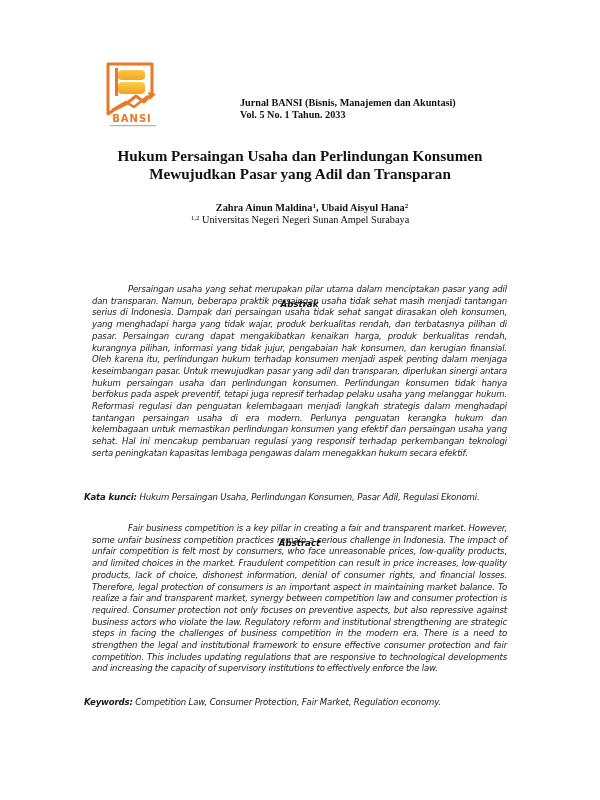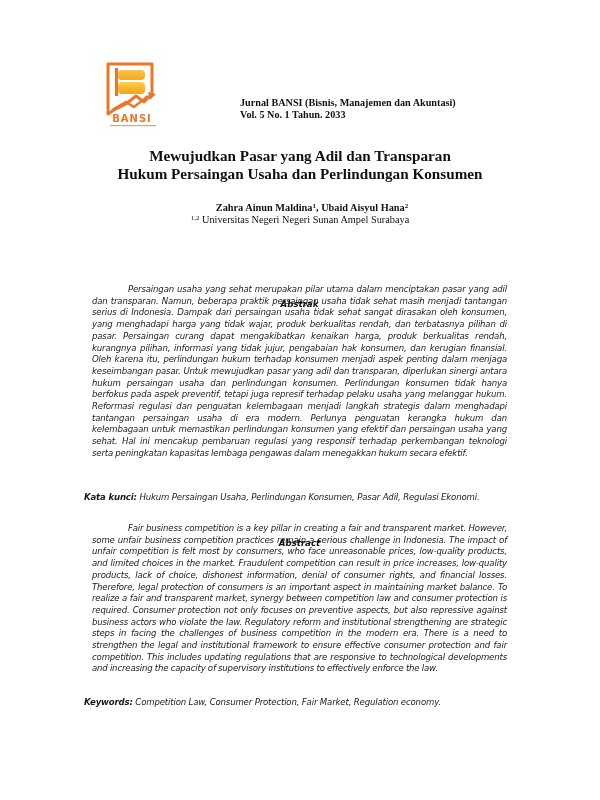"Mewujudkan Pasar yang Adil dan" div { order: before "Hukum Persaingan Usaha dan Perlindungan" -> after "Hukum Persaingan Usaha dan Perlindungan" }
